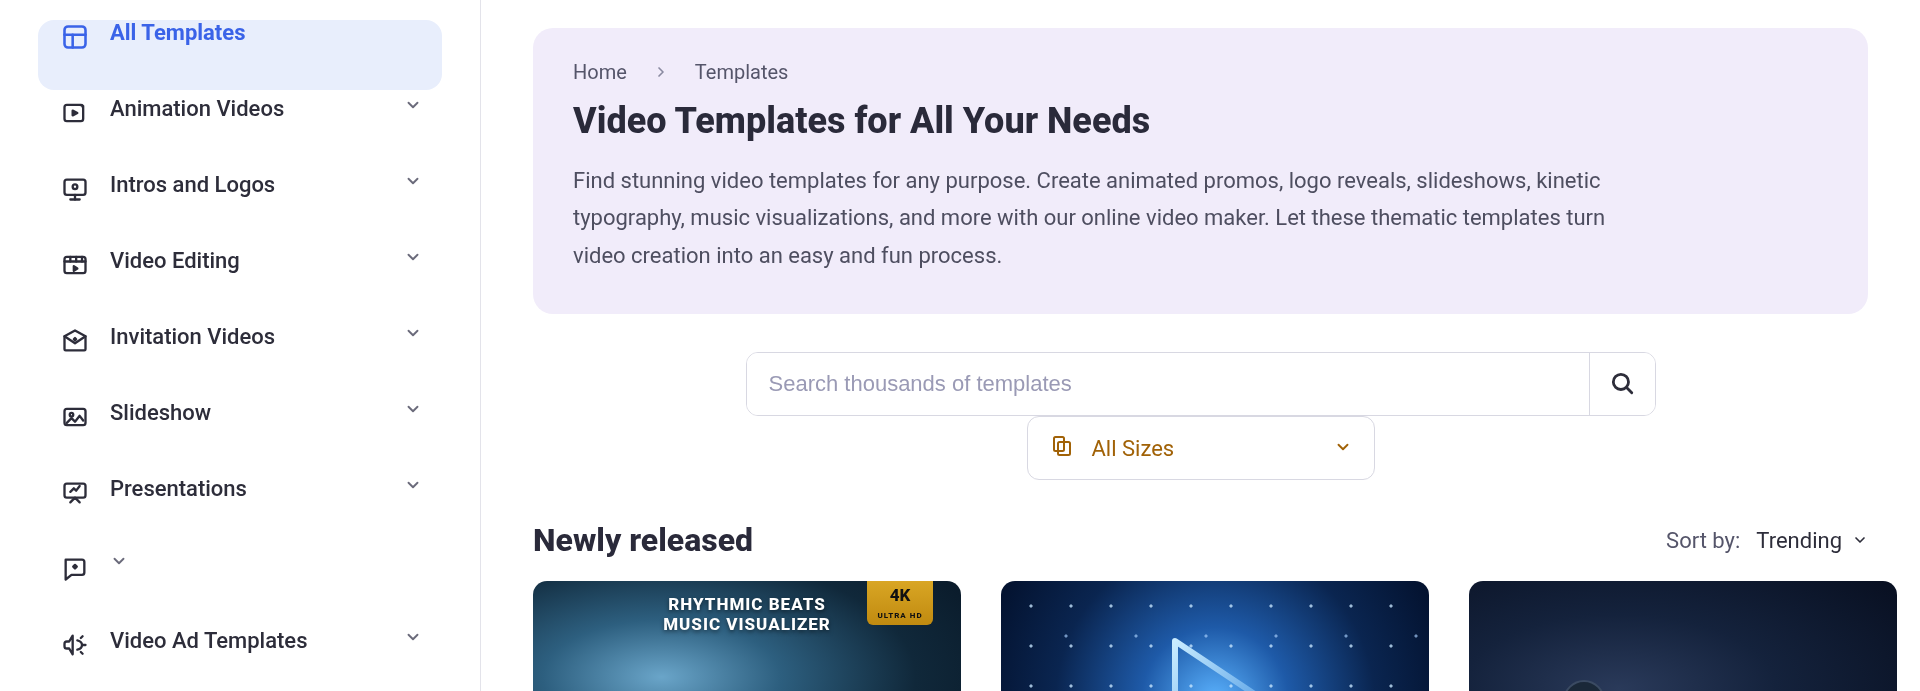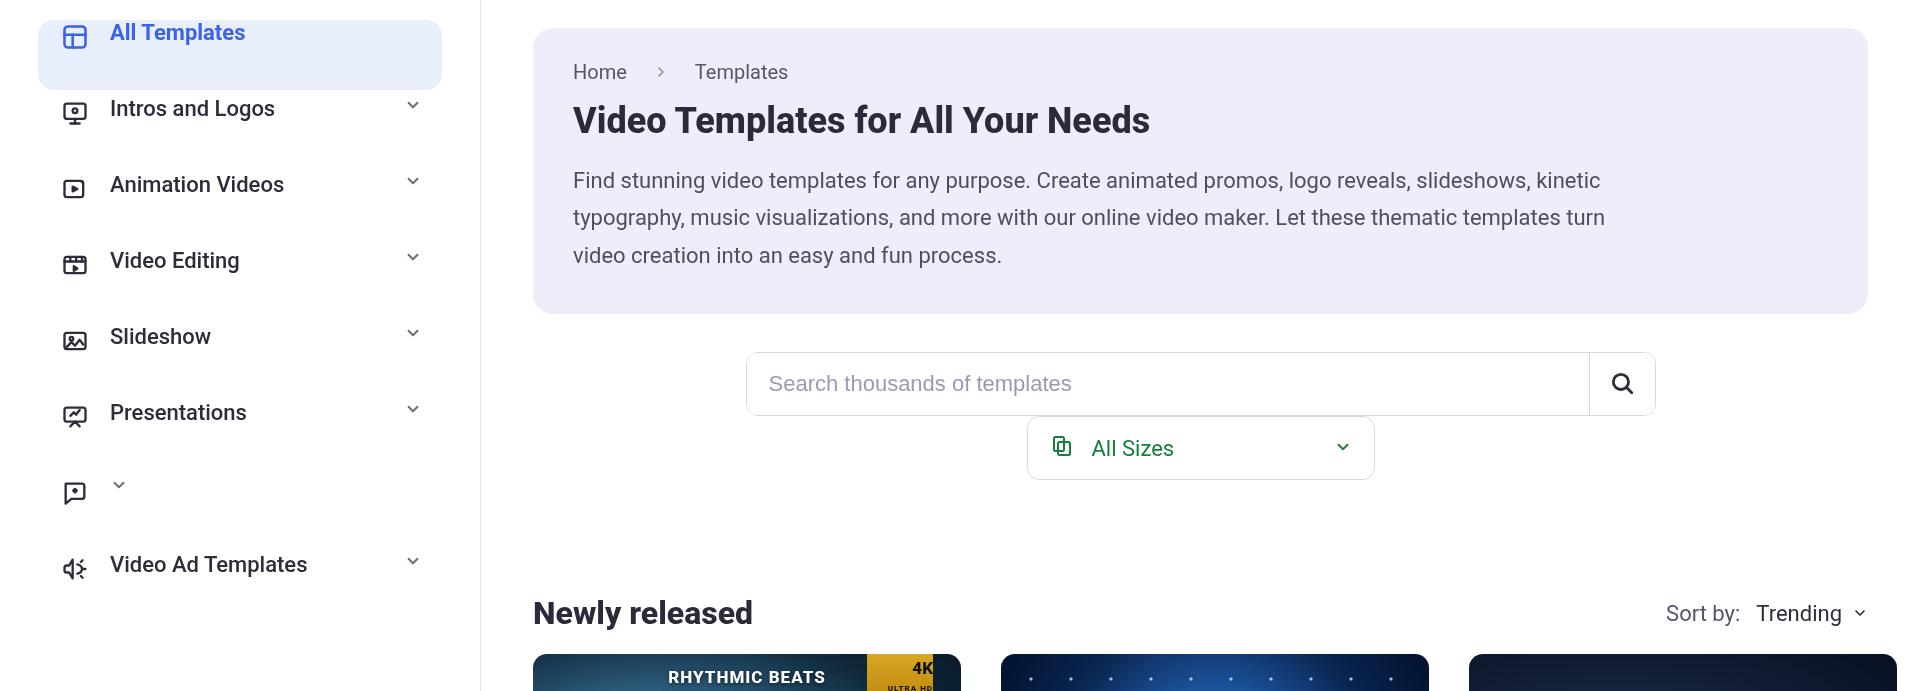"Intros and Logos" div.sidebar-item { order: before "Animation Videos" -> after "Animation Videos" }
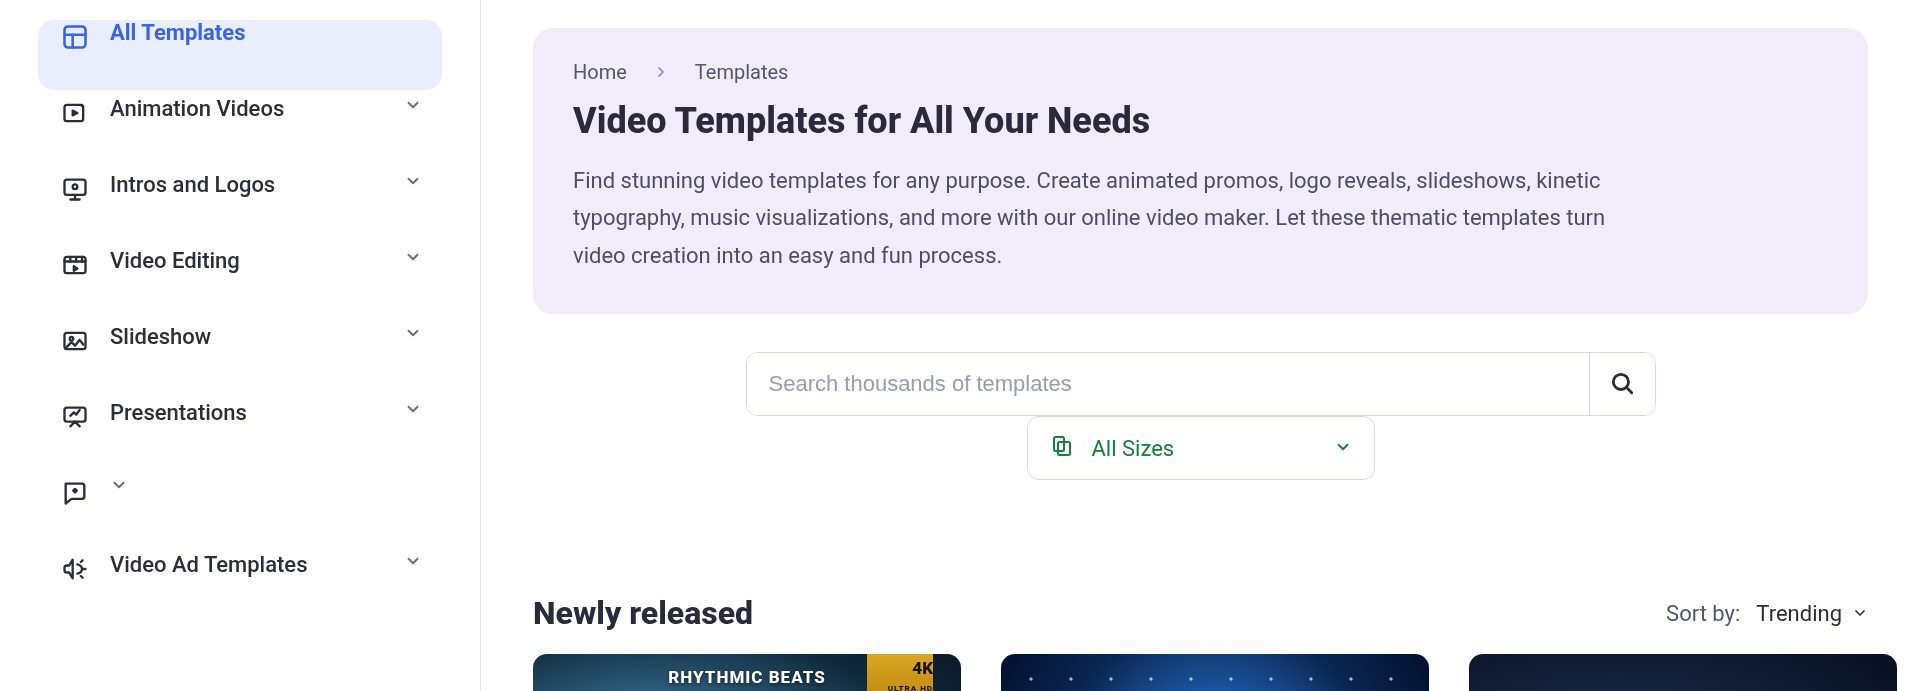"Invitation Videos" div.sidebar-item { html: none -> <div> <span> <svg> <path></path> <path></path> <path></path> </svg> </span> <span>Invitation Videos</span> <span> <svg> <polyline></polyline> </svg> </span> </div> }
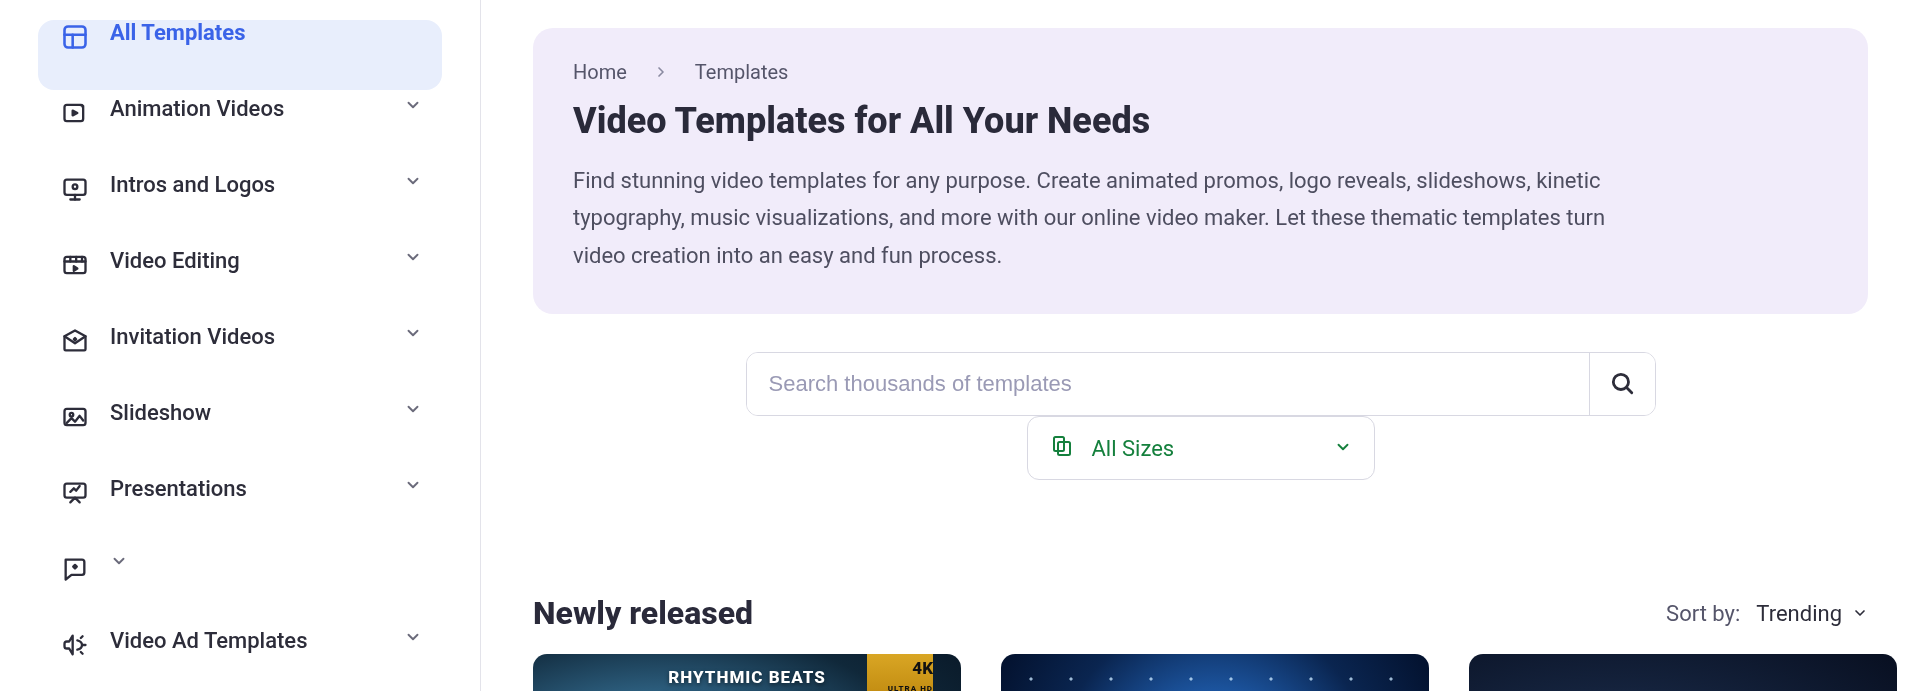"All Sizes" .sizes-dd { color: #15803d -> #a16207 }
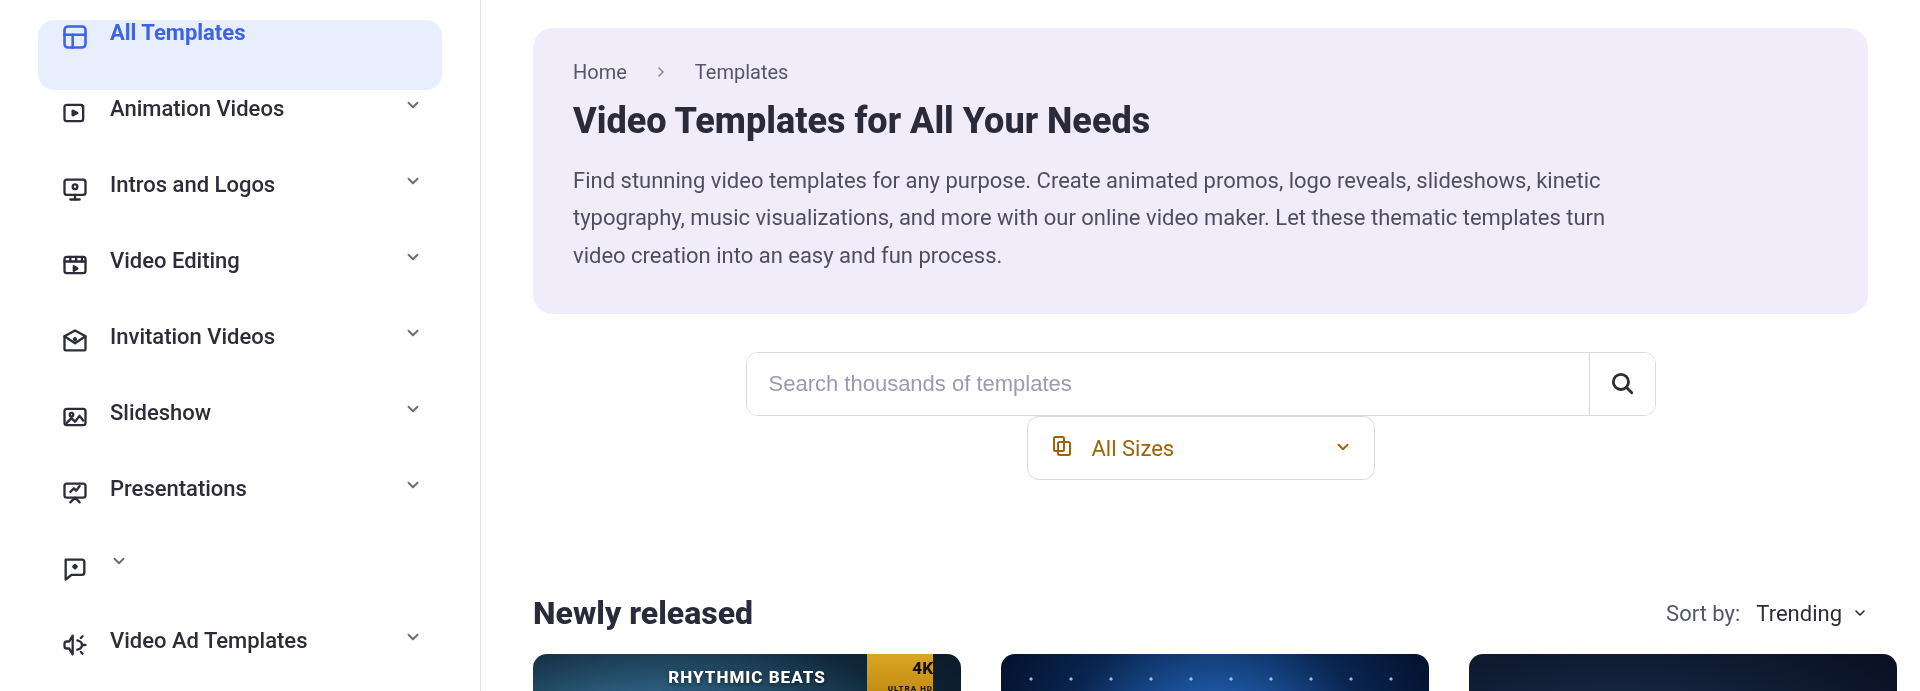"Newly released" .section-head { margin-top: 114px -> 41px }
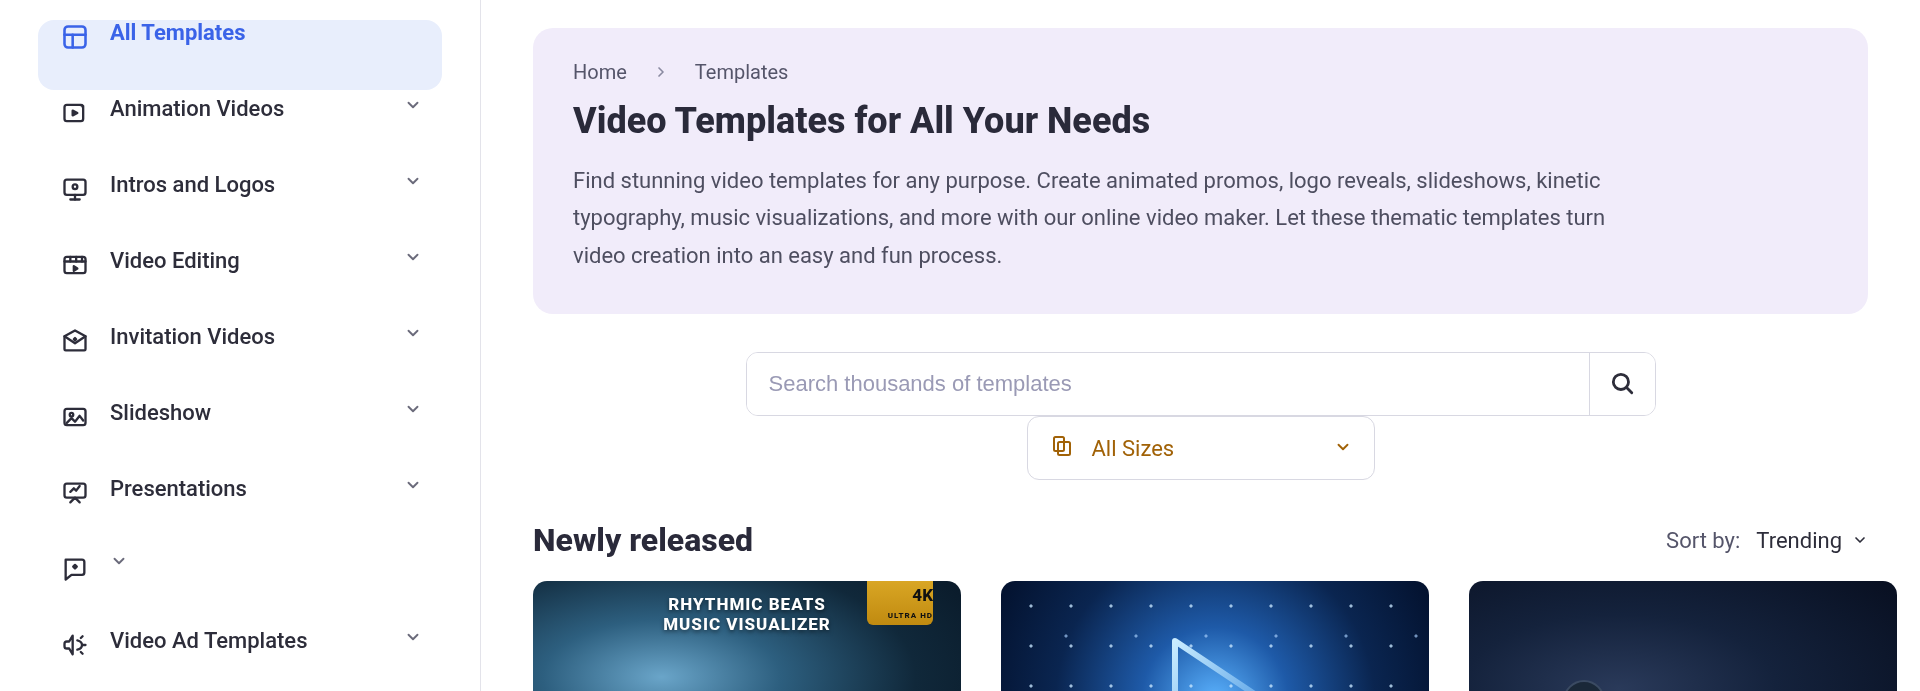"4K" .thumb1 .badge4k { align-items: flex-end -> center }
